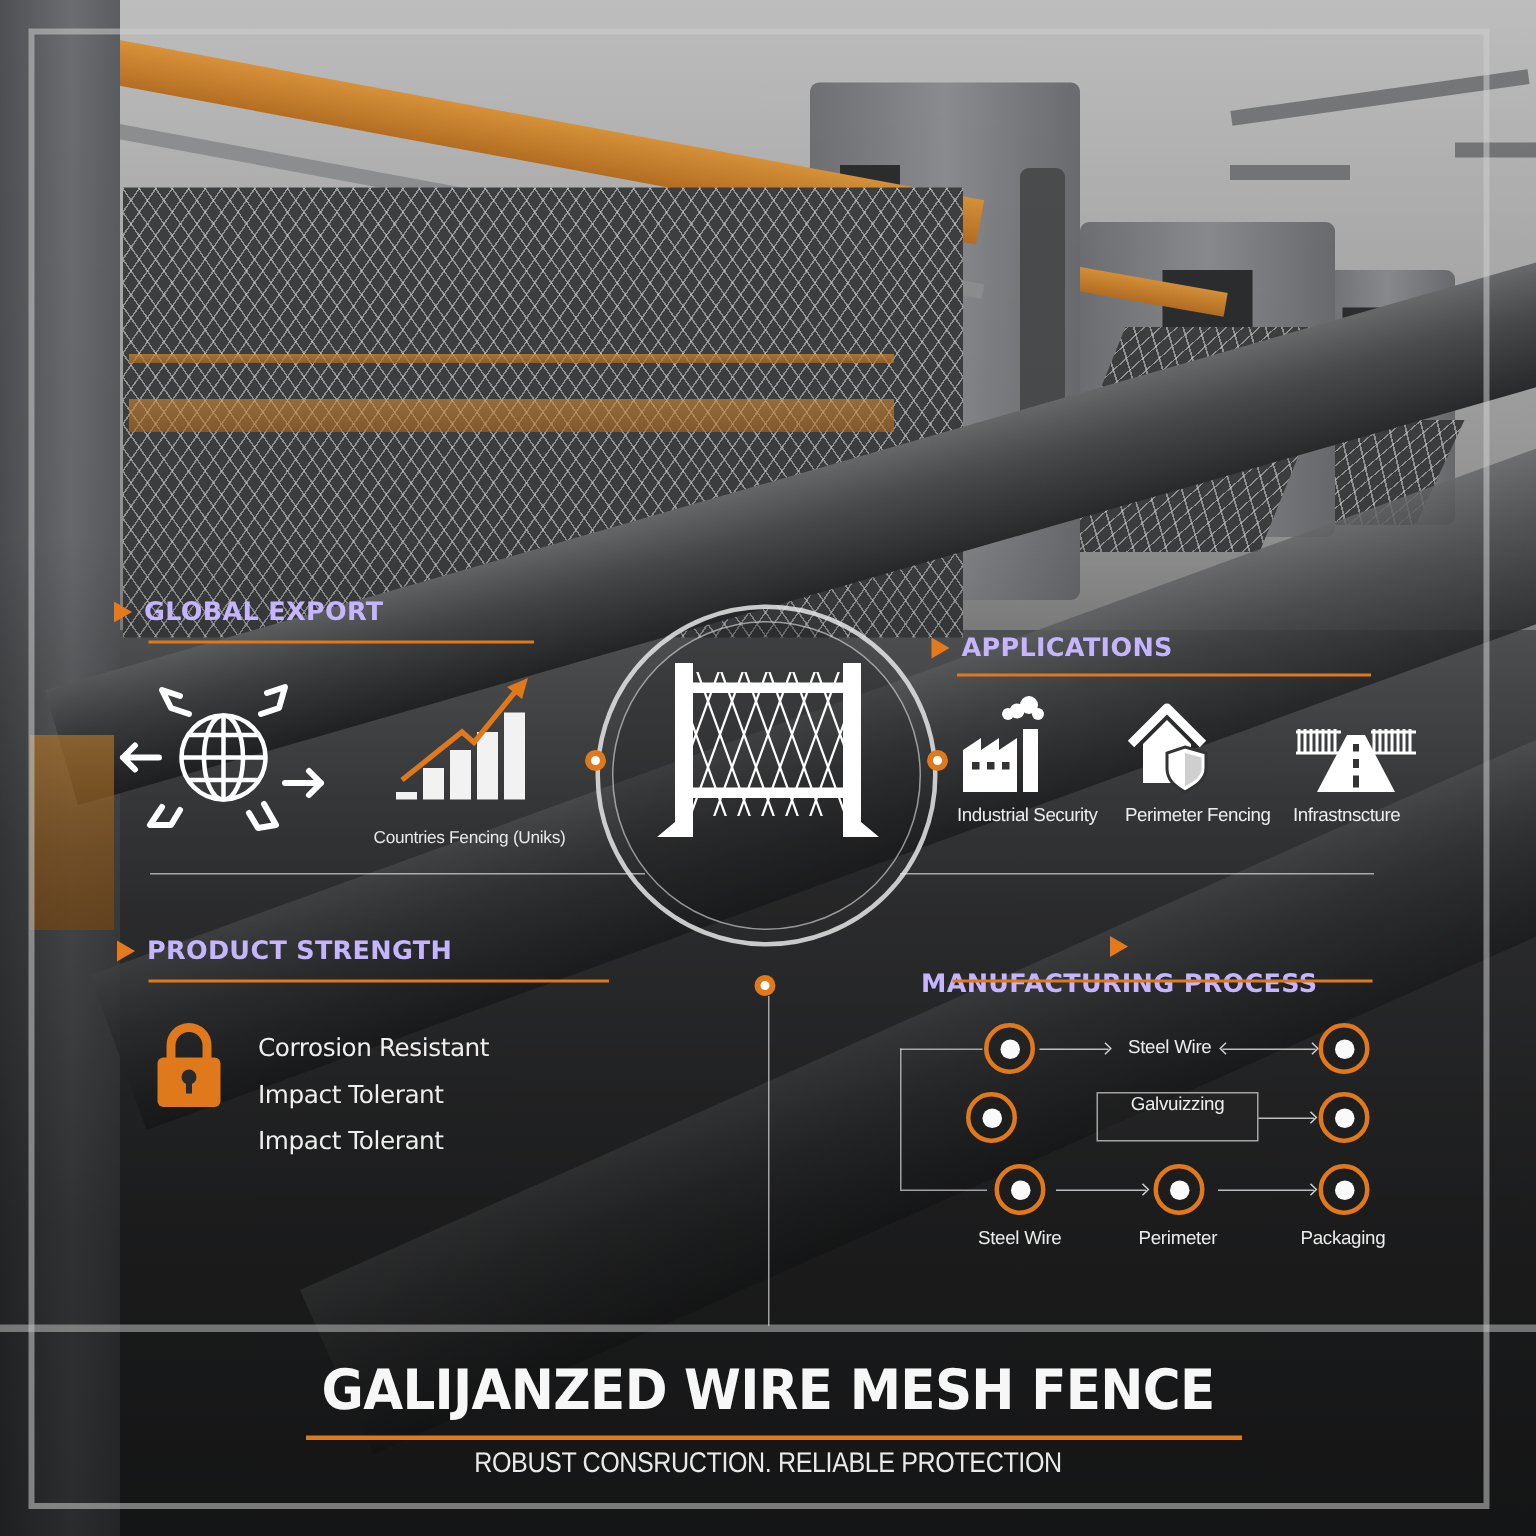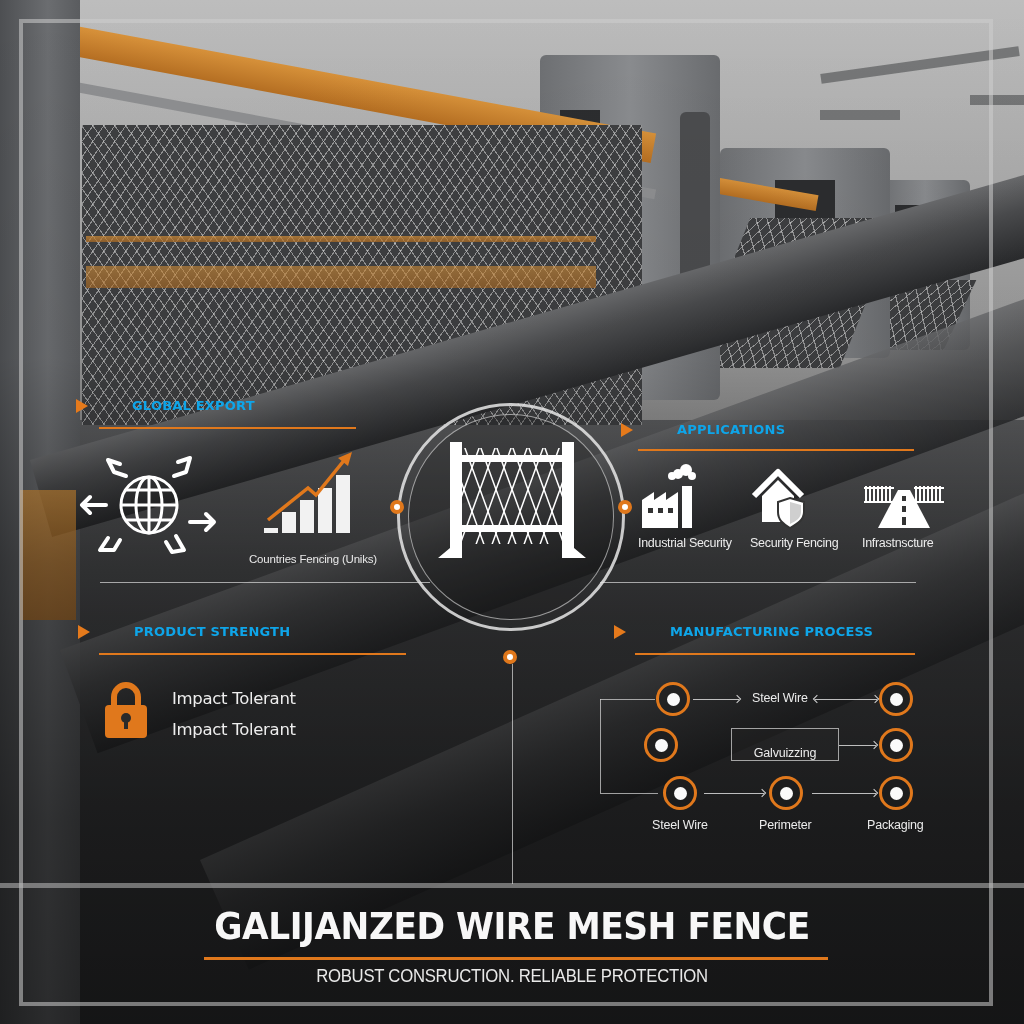"GLOBAL EXPORT" .head-text { color: #0ea5e9 -> #c4b5fd; font-size: 13px -> 17px; margin-left: 36px -> none }
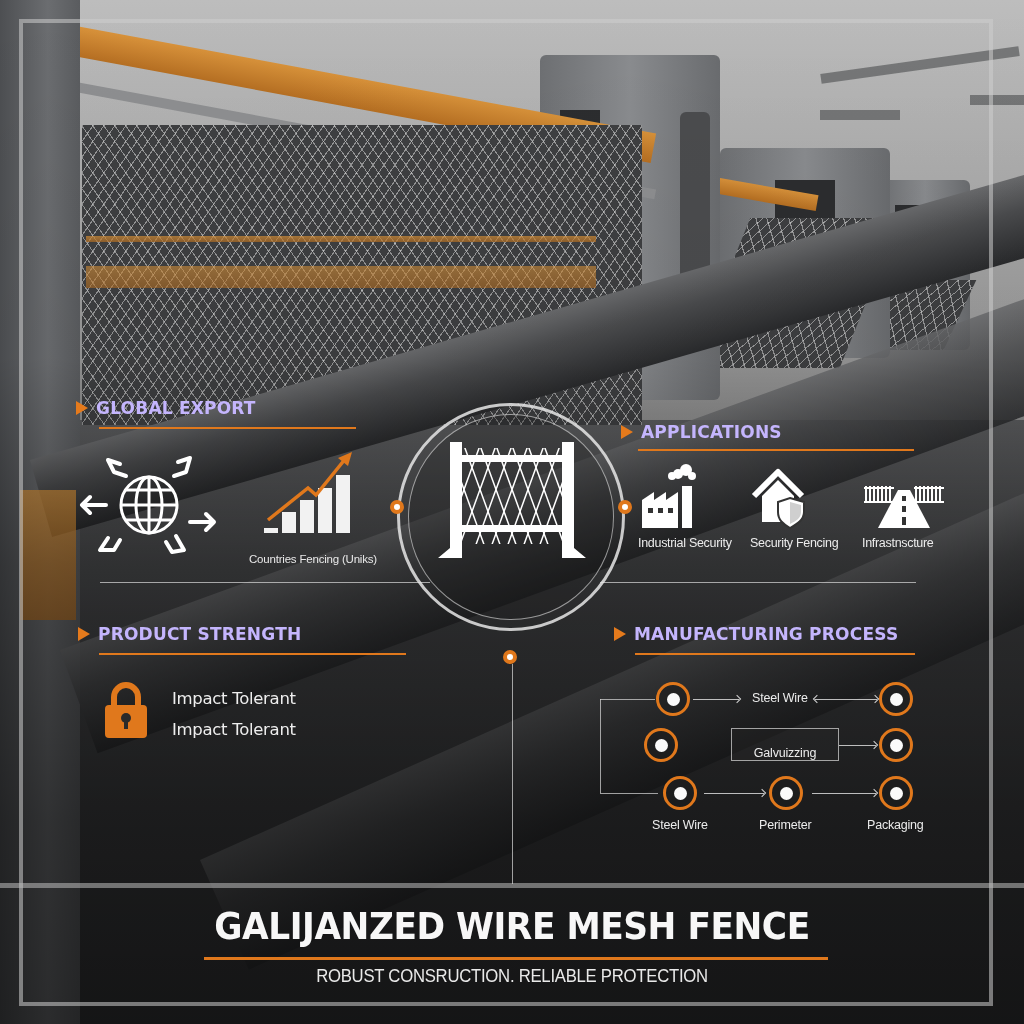"Security Fencing" div.app-label { text: Security -> Perimeter }
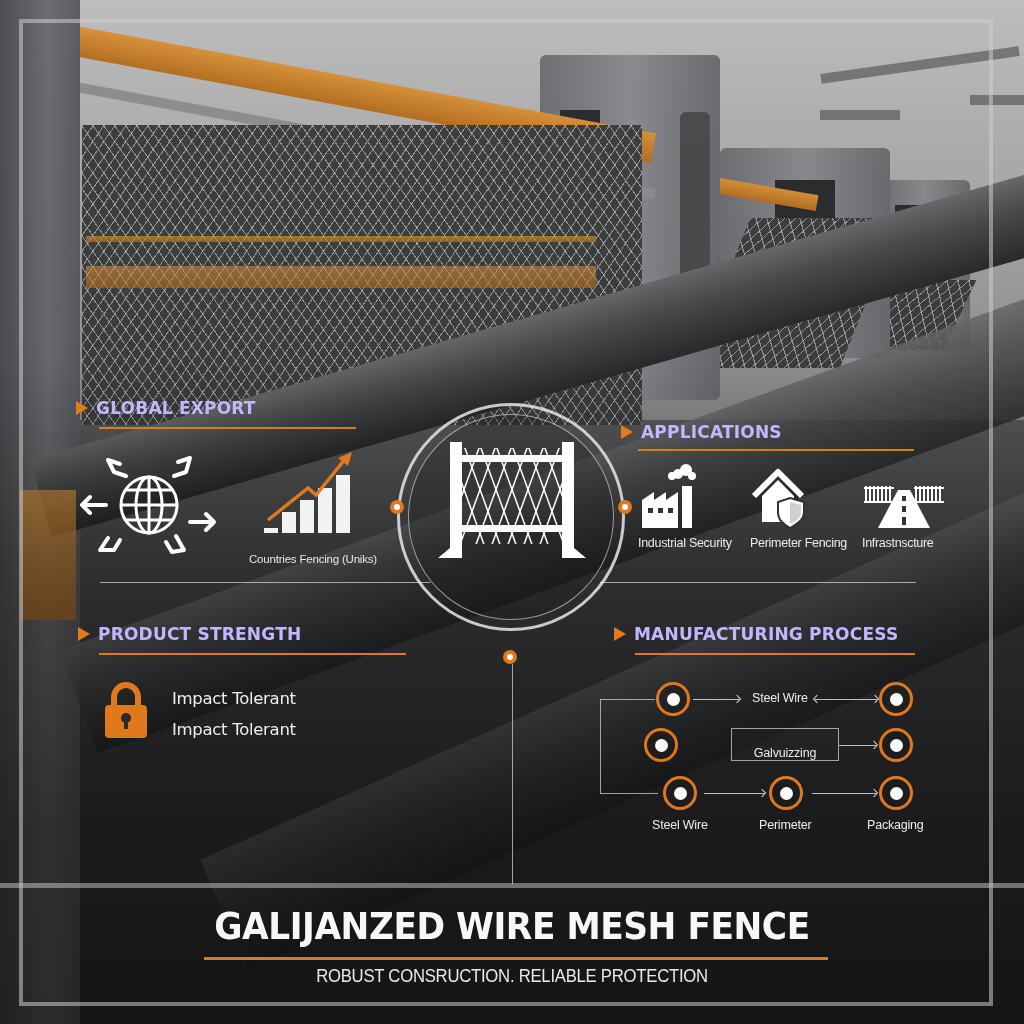"MANUFACTURING PROCESS" div.section-head { flex-direction: none -> column }
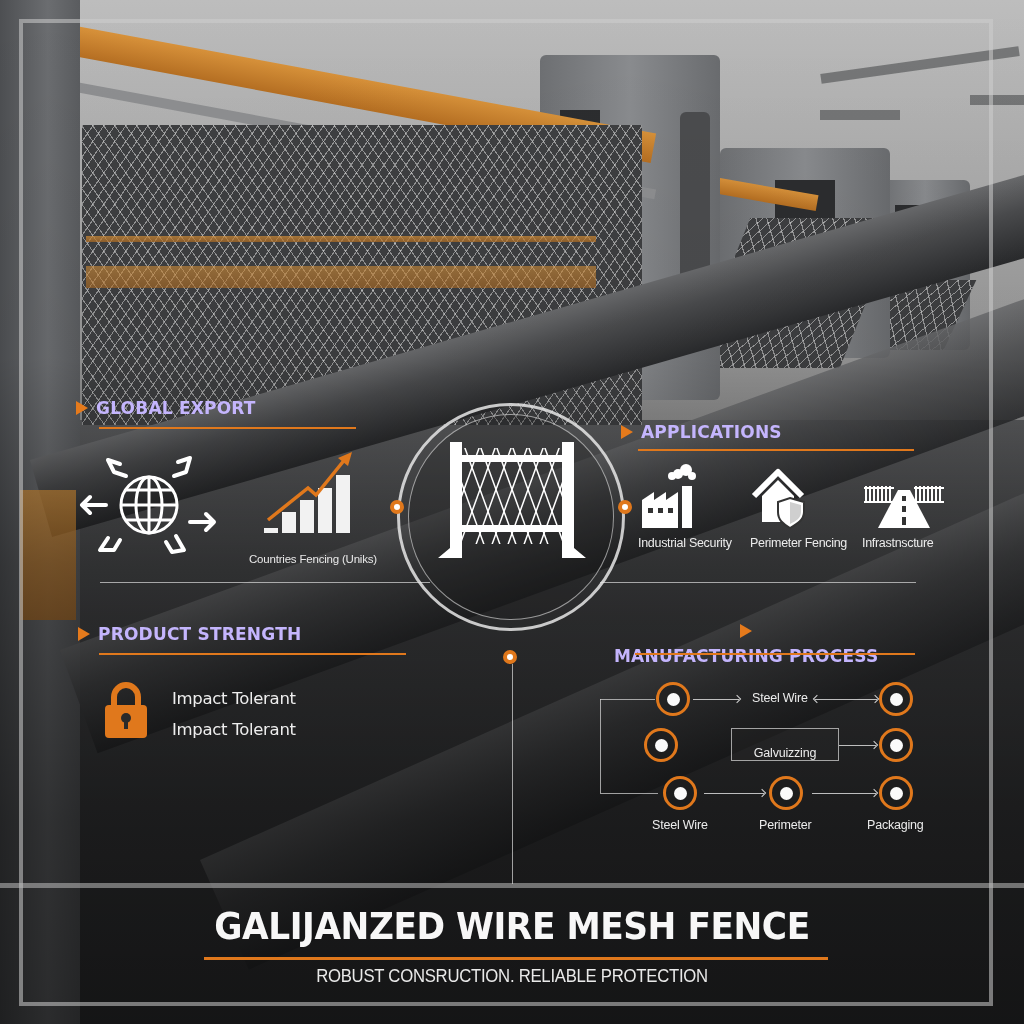"Corrosion Resistant" div.strength-item { html: none -> <div>Corrosion Resistant</div> }
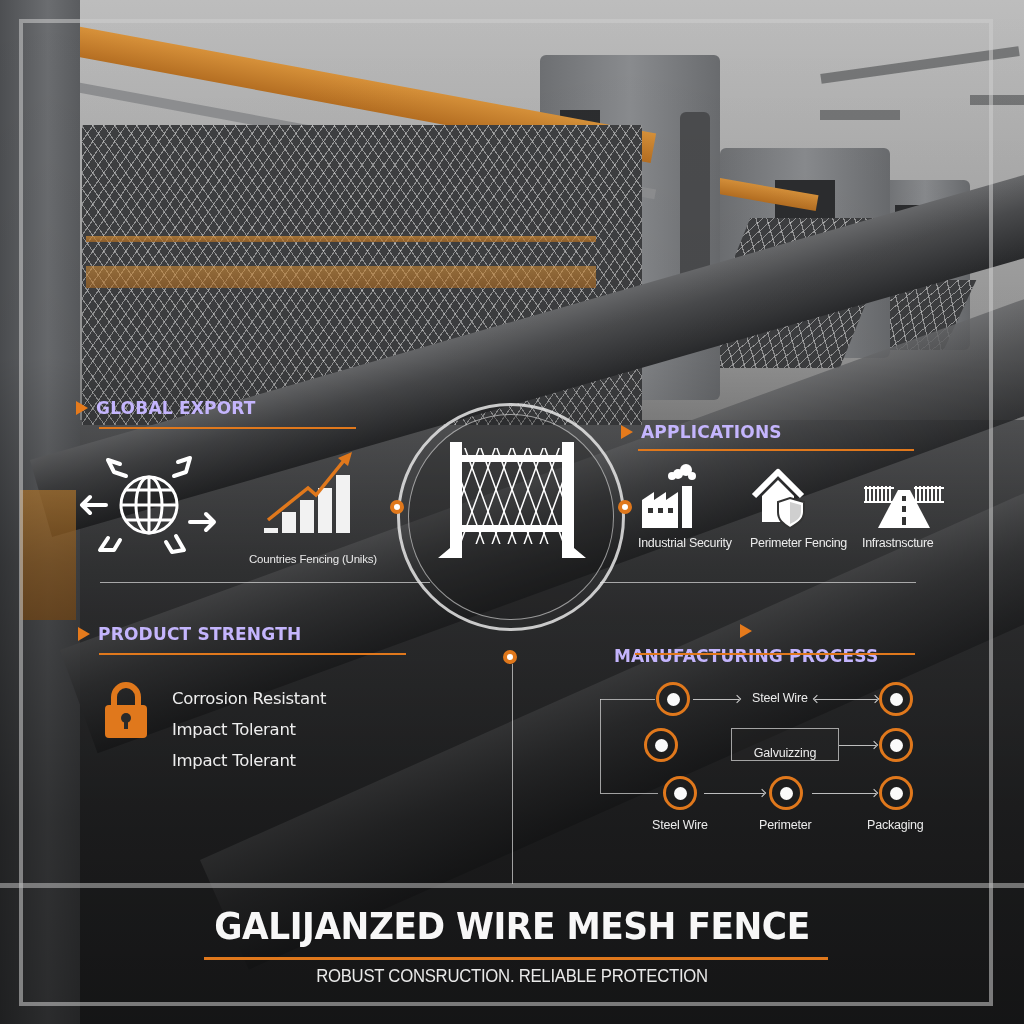"Galvuizzing" .galv-box { align-items: flex-end -> flex-start }
